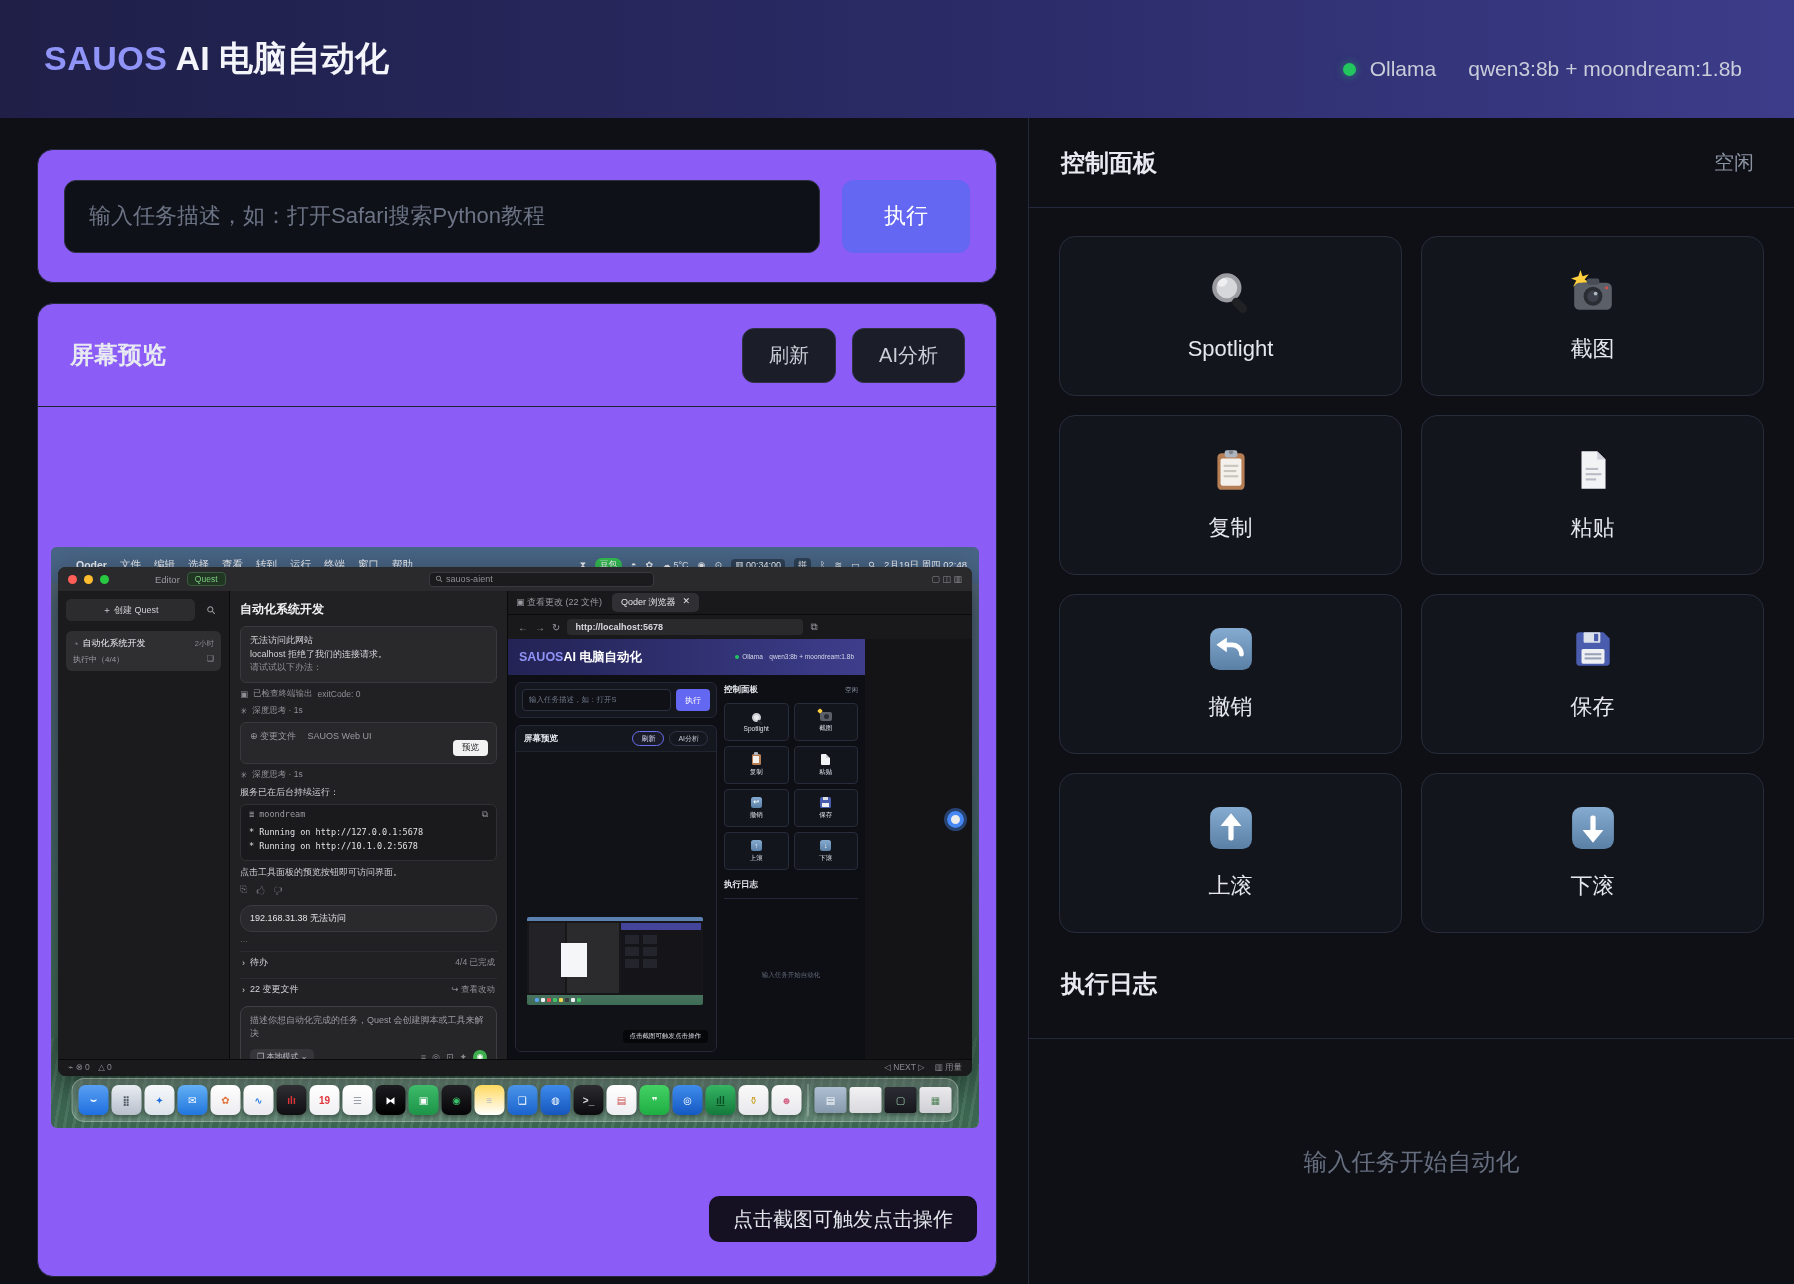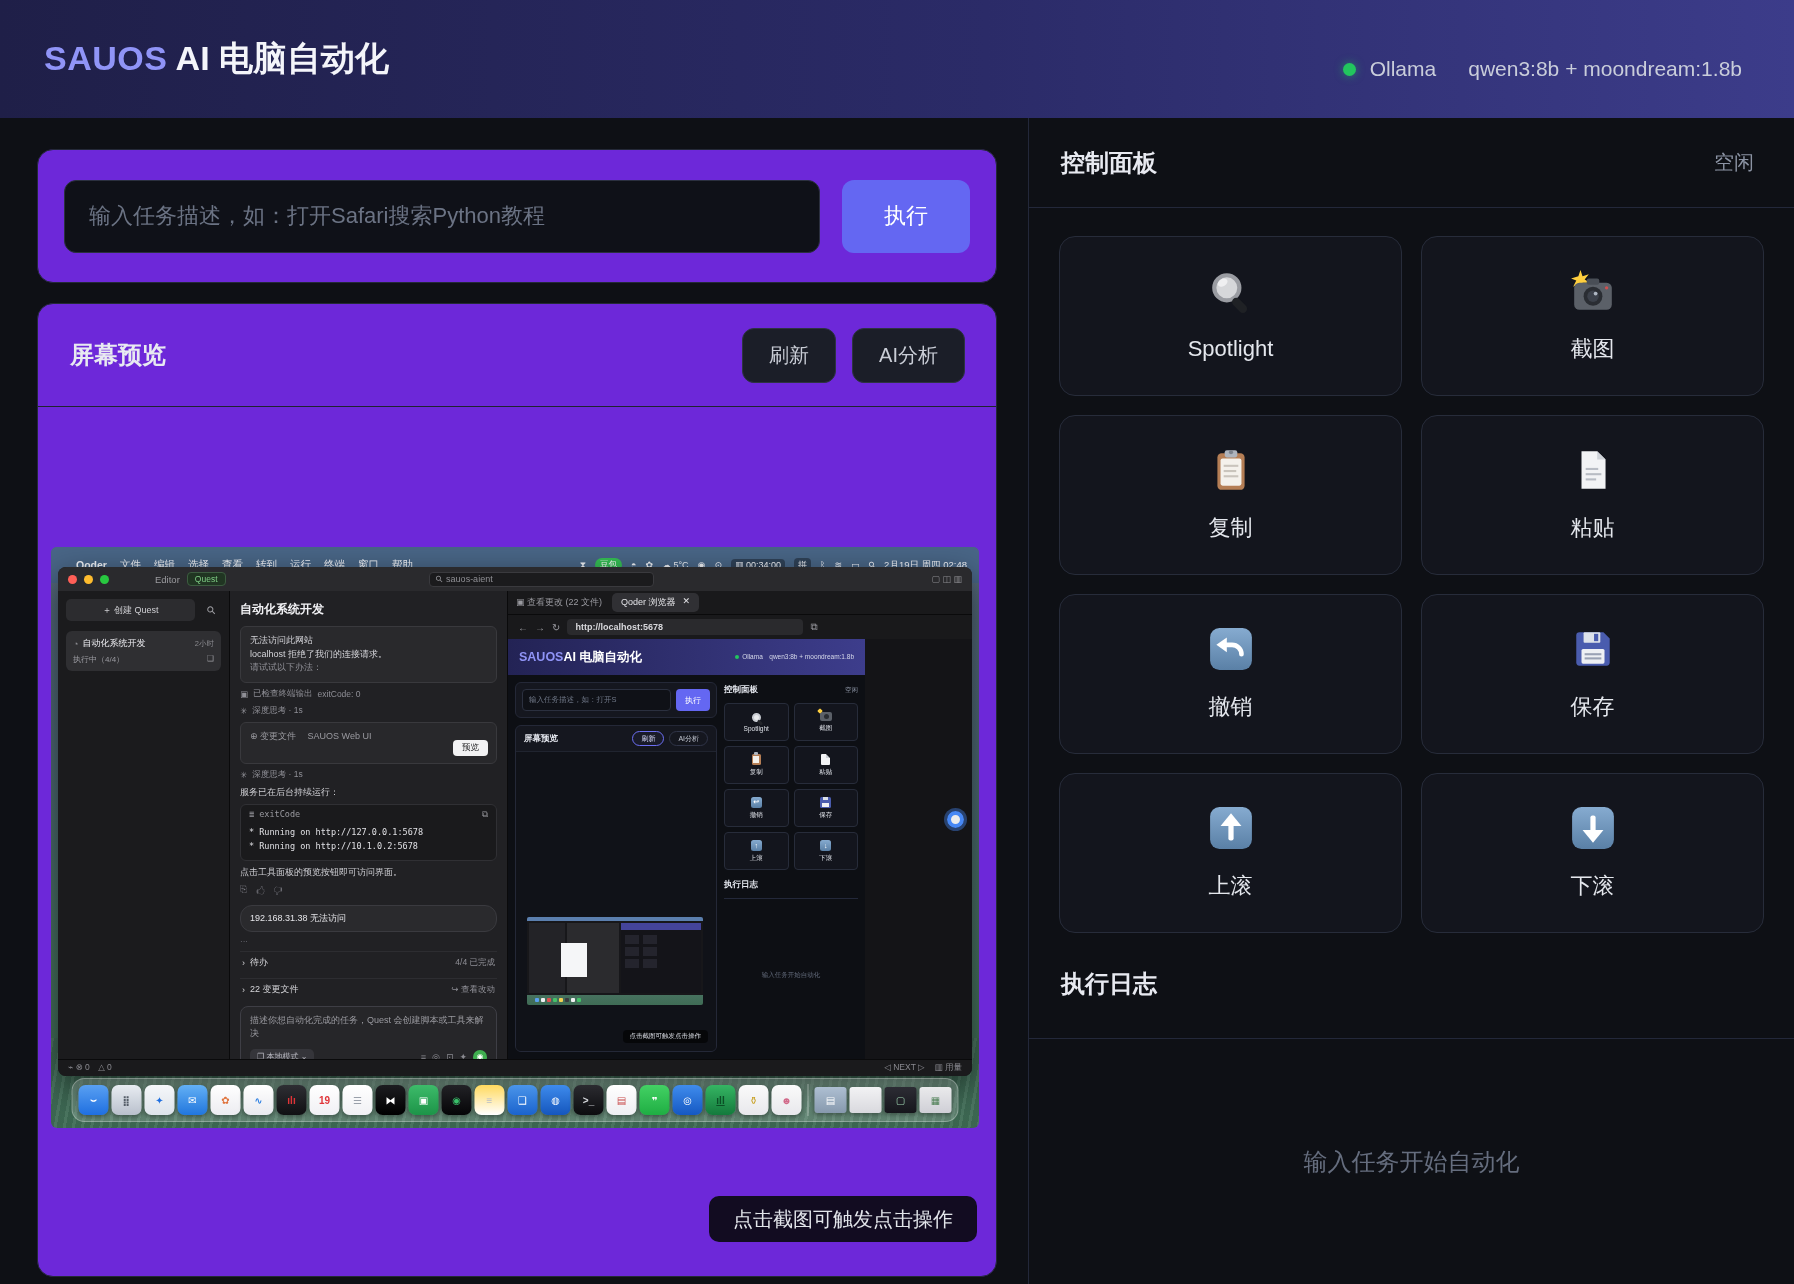"输入任务描述，如：打开Safari搜索Python教程" .card { background: #6d28d9 -> #8b5cf6 }
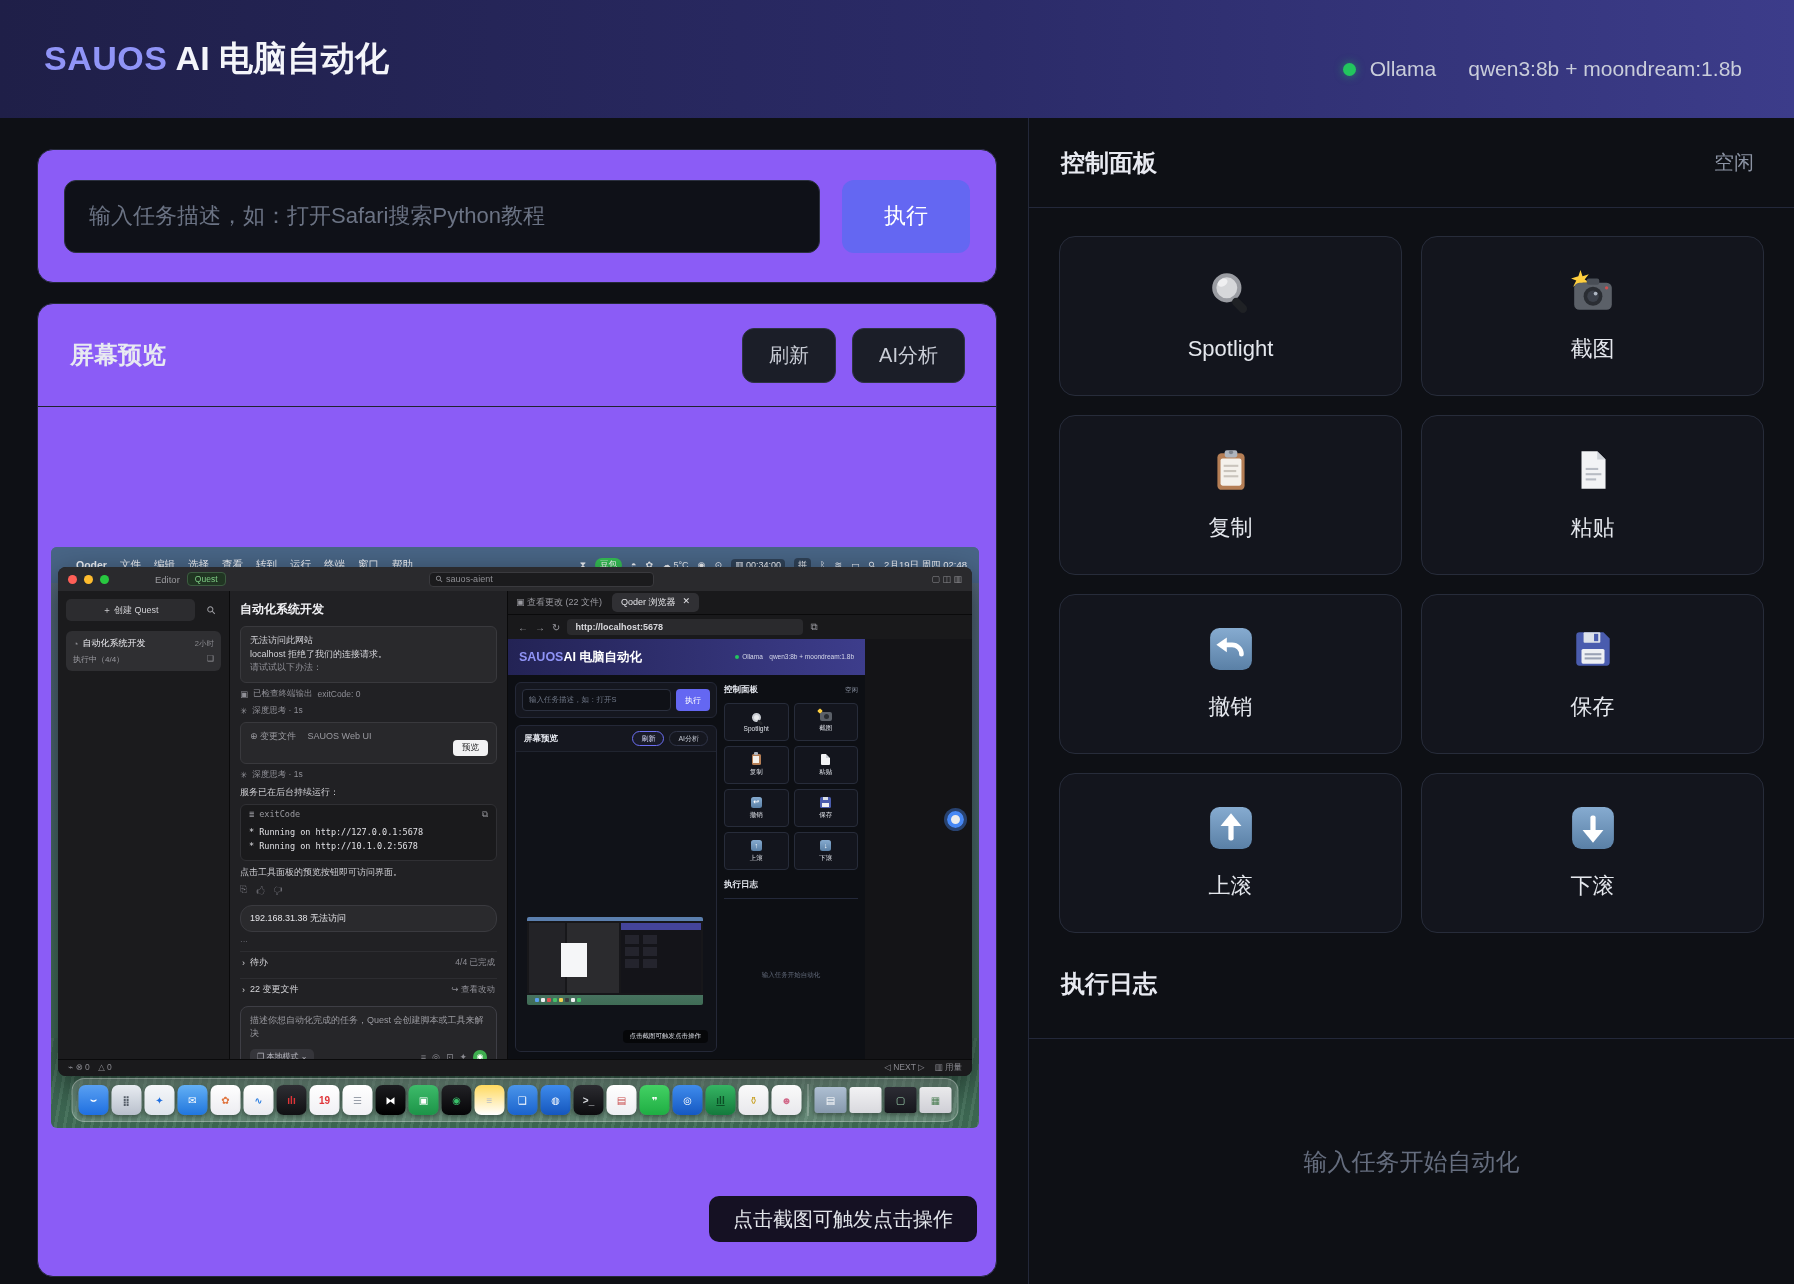"exitCode" span { text: exitCode -> moondream }
